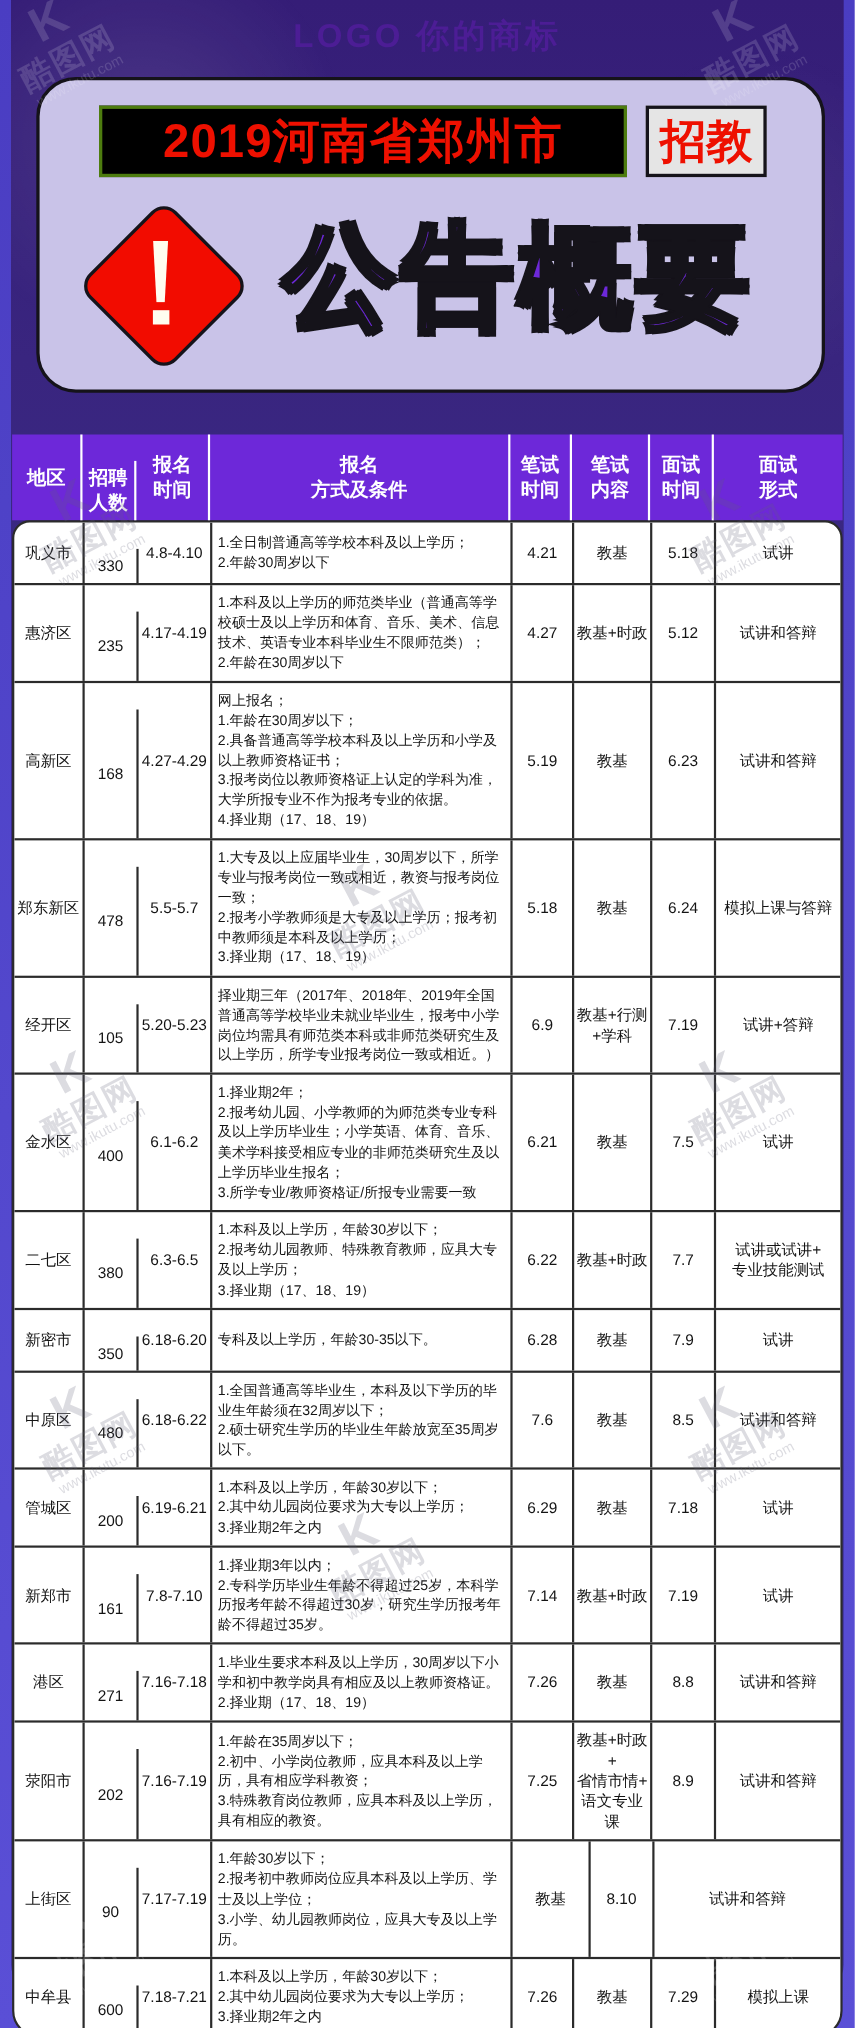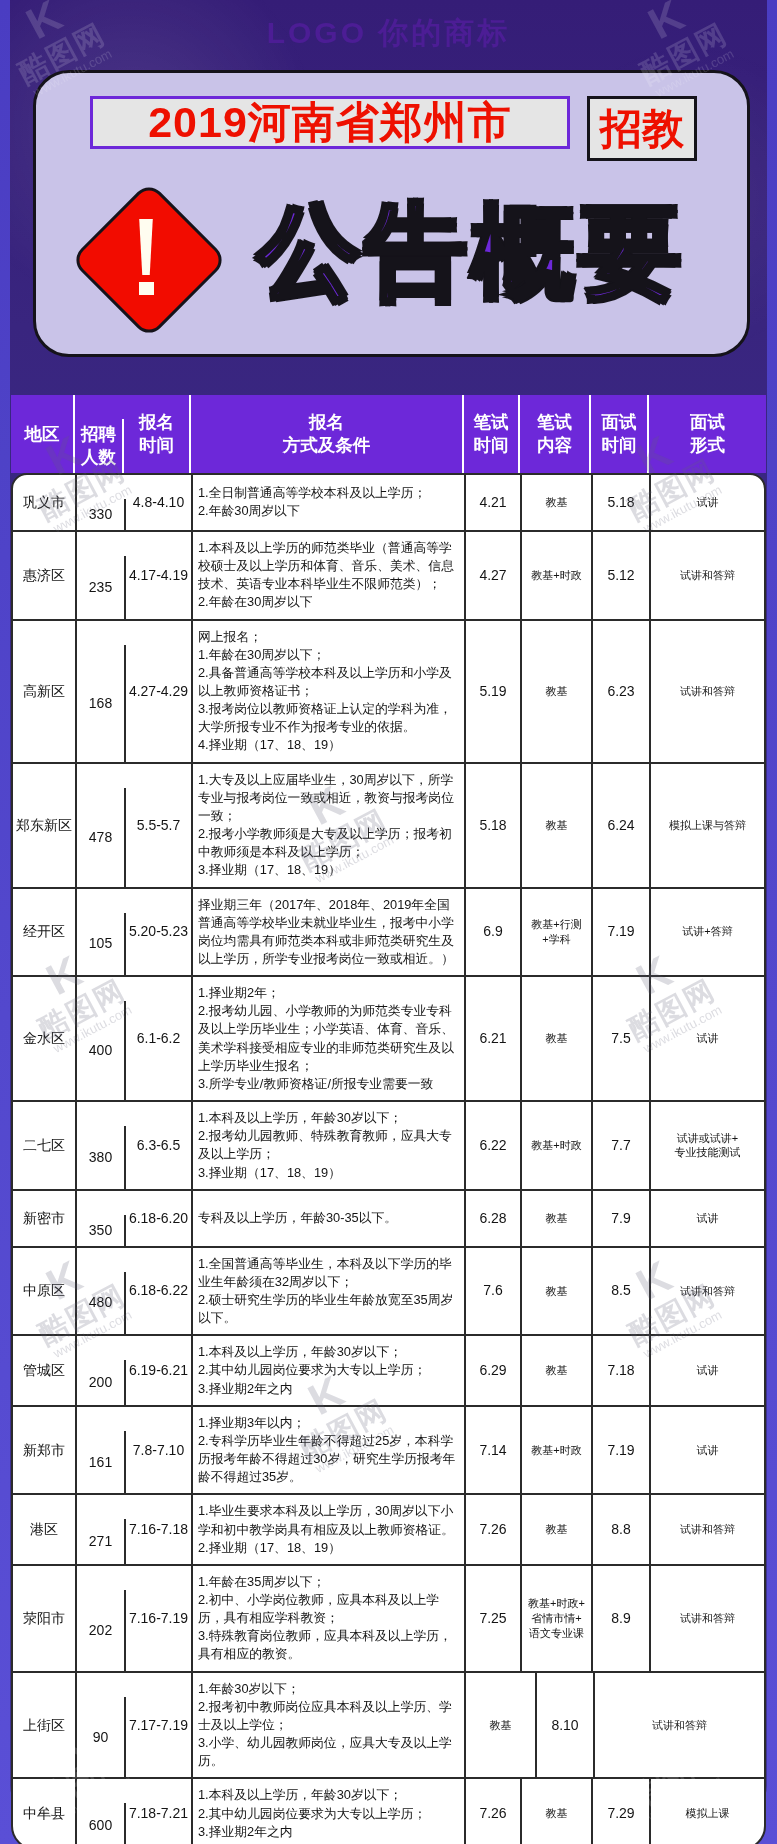"2019河南省郑州市" .banner-main { background: #e5e5e5 -> #000000; border: 3px solid #6d28d9 -> 3px solid #4d7c0f; height: 53px -> 65px }
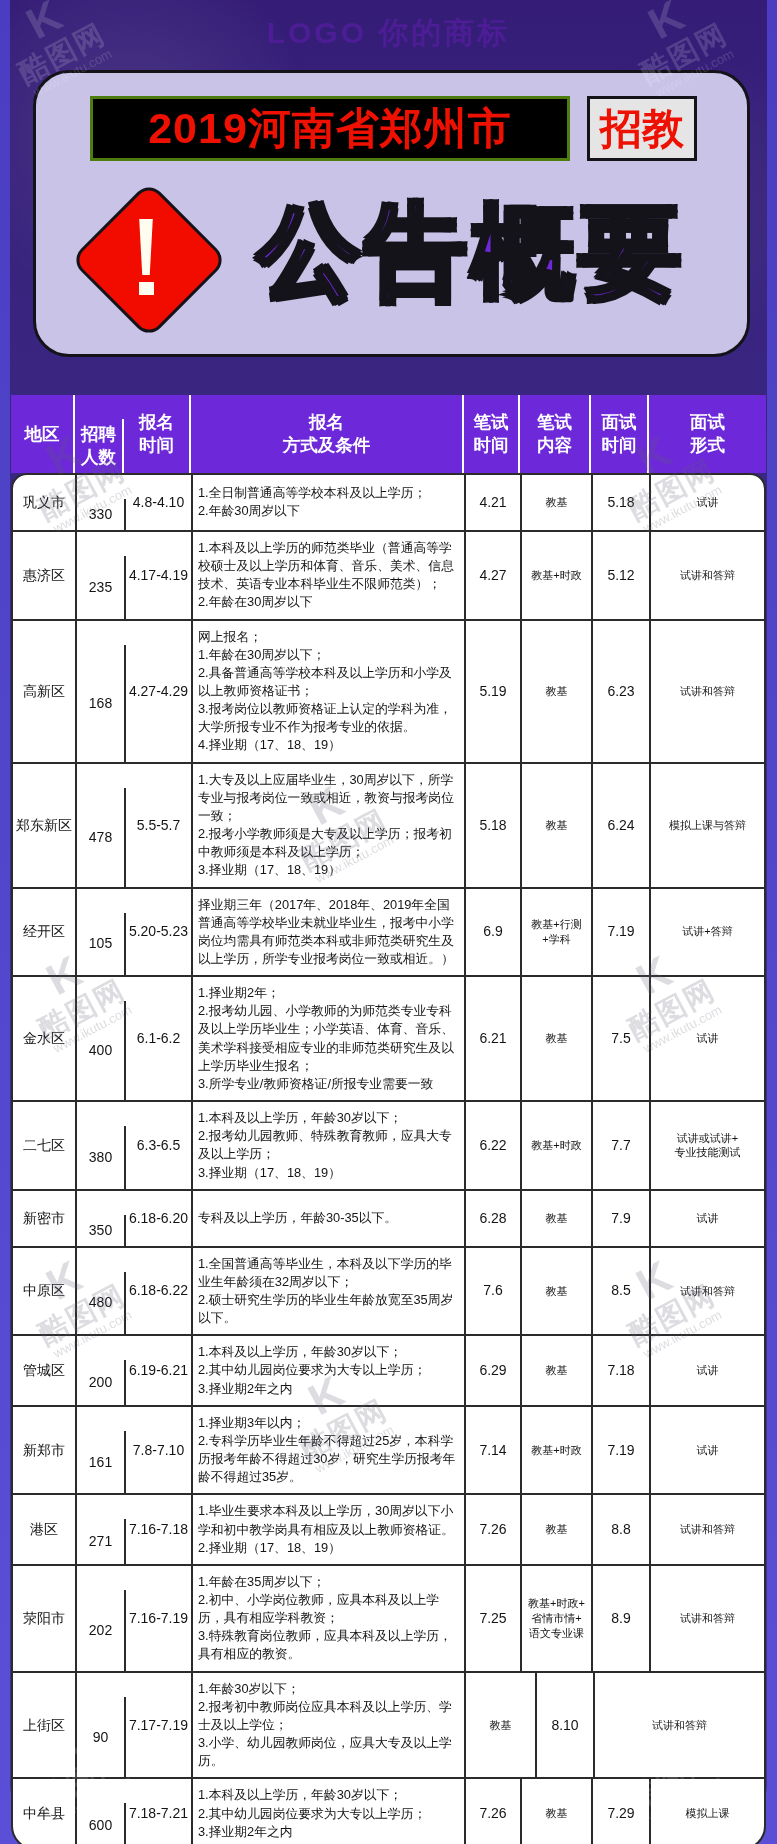"教基" .td.c5, .td.c7 { font-size: 11px -> 14px }
